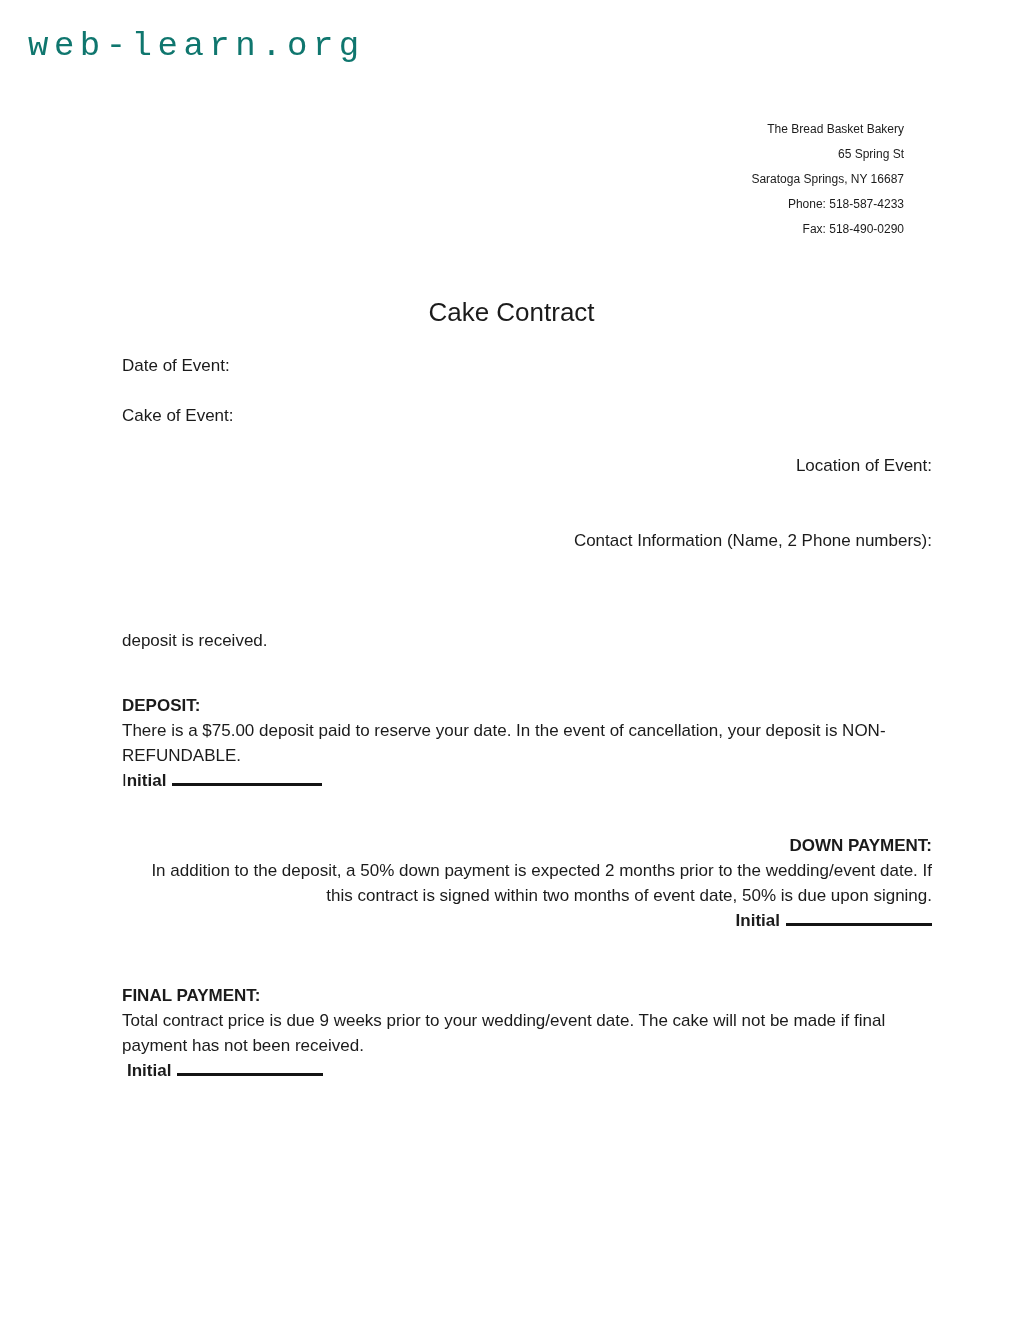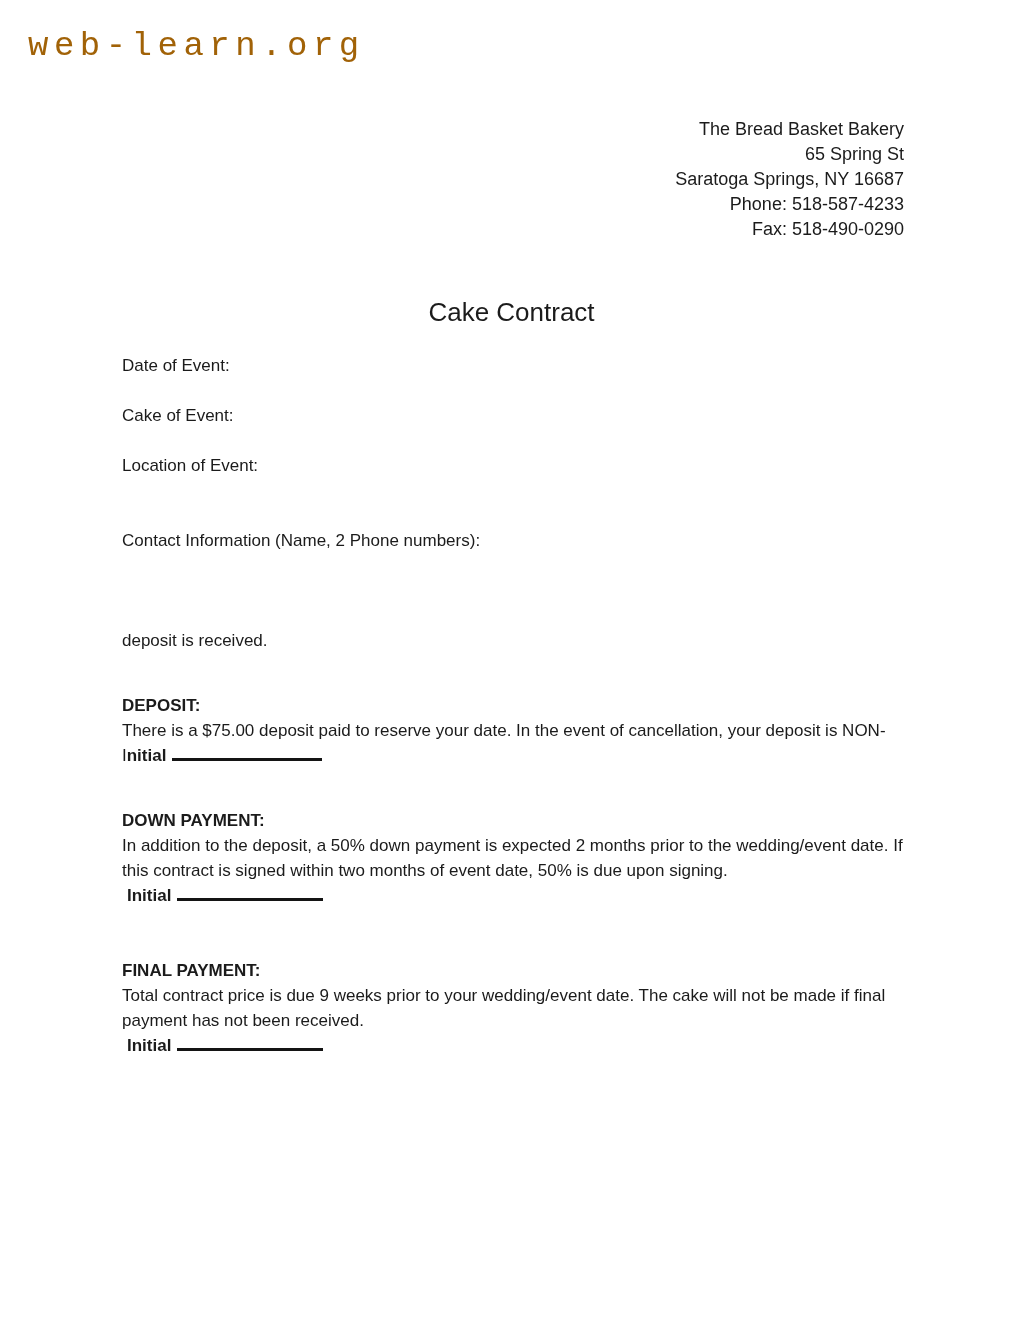"web-learn.org" .logo { color: #a16207 -> #0f766e }
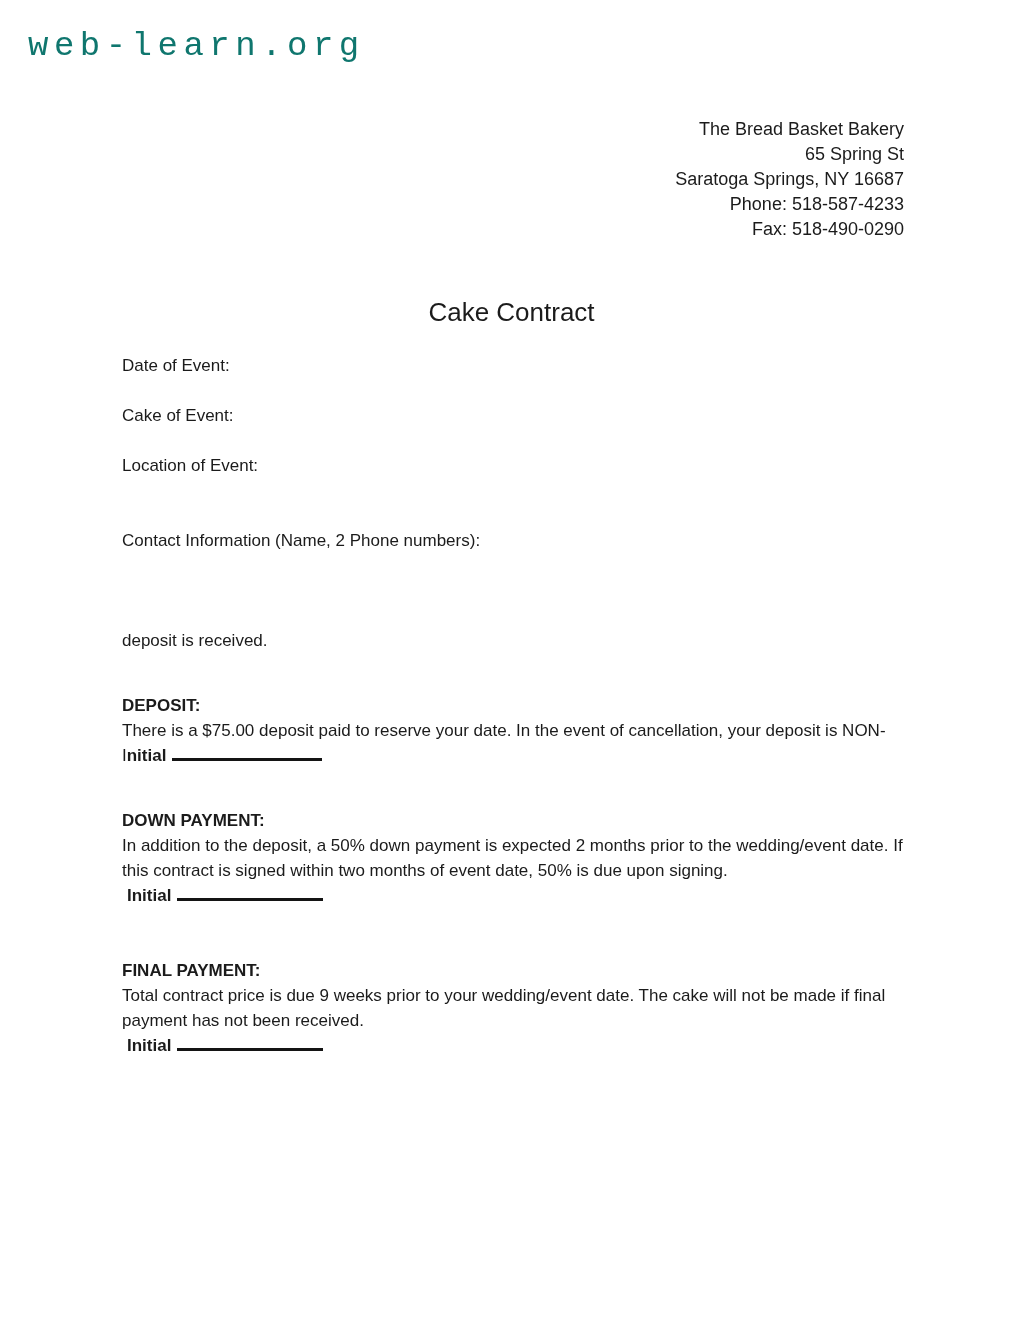"The Bread Basket Bakery" .letterhead { font-size: 18px -> 12px }
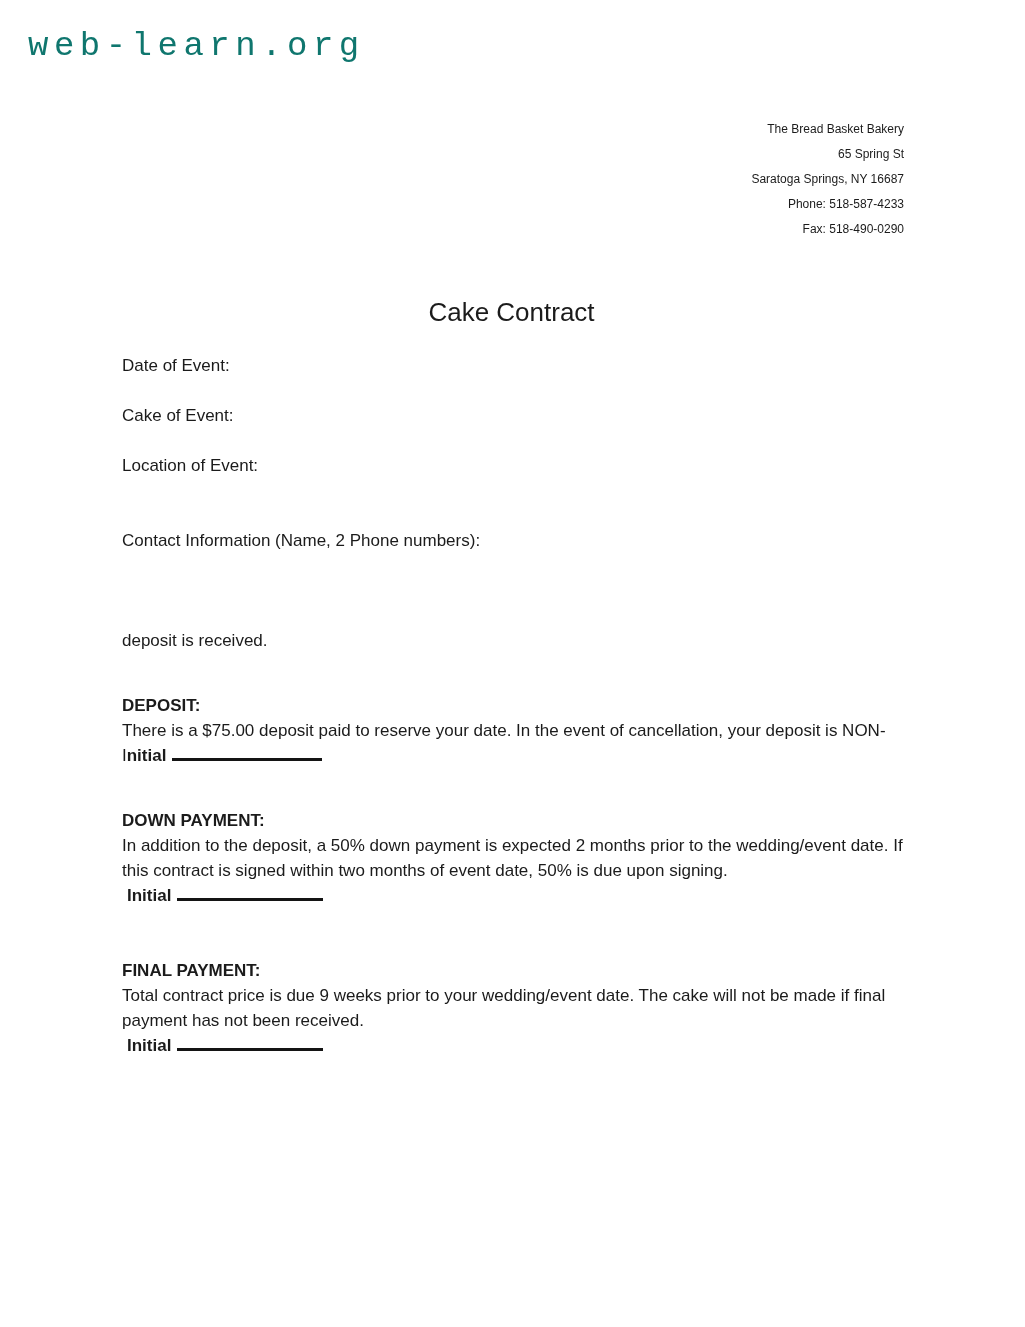"Location of Event:" .mb50 { text-align: none -> right }
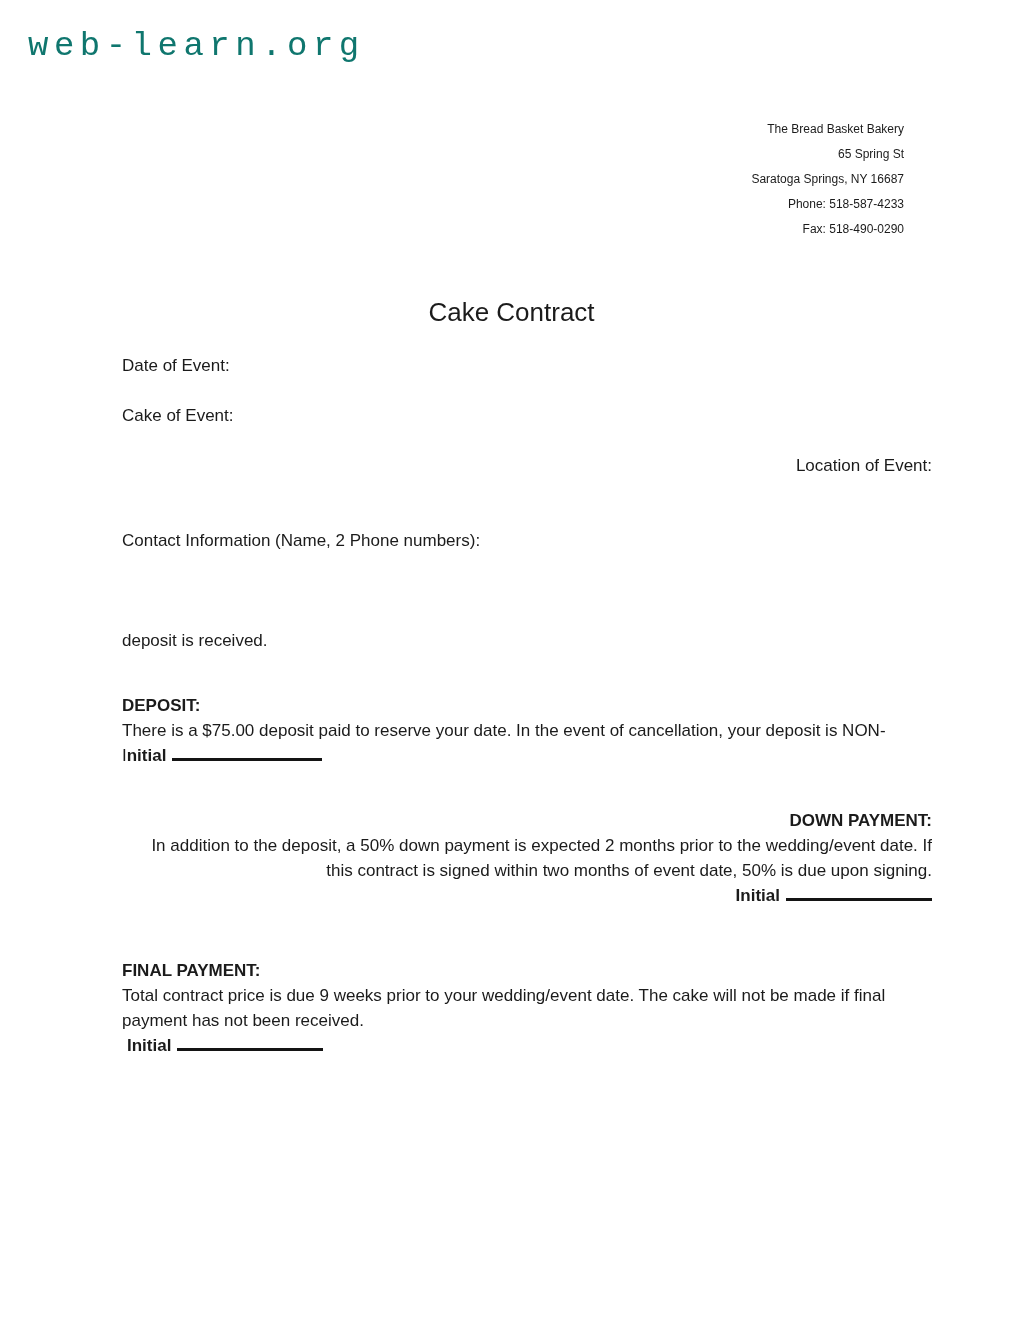"Contact Information (Name, 2 Phone" .mb75 { text-align: none -> right }
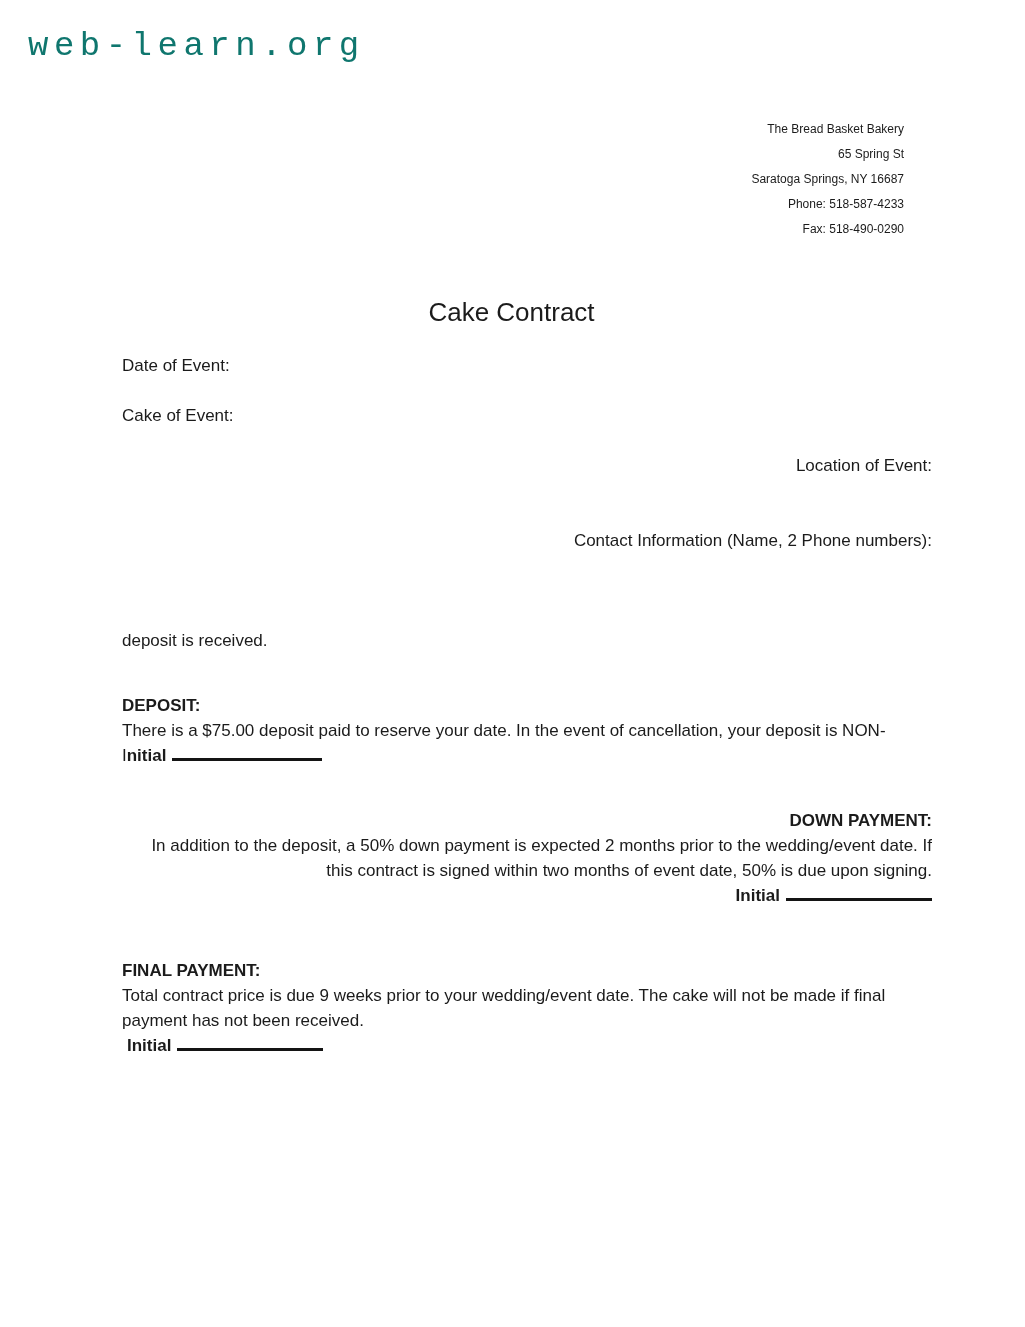"REFUNDABLE." div.line { html: none -> <div>REFUNDABLE.</div> }
